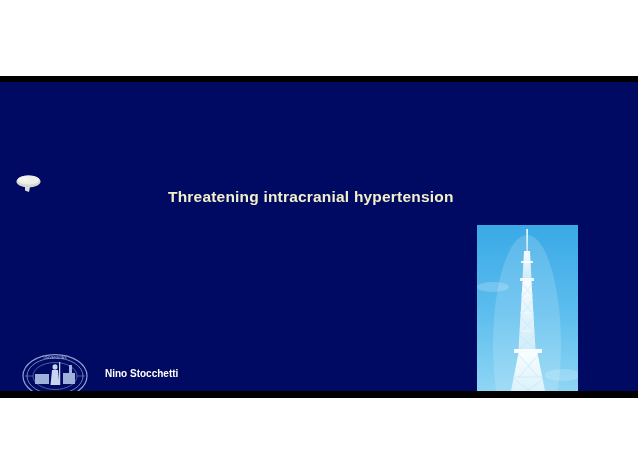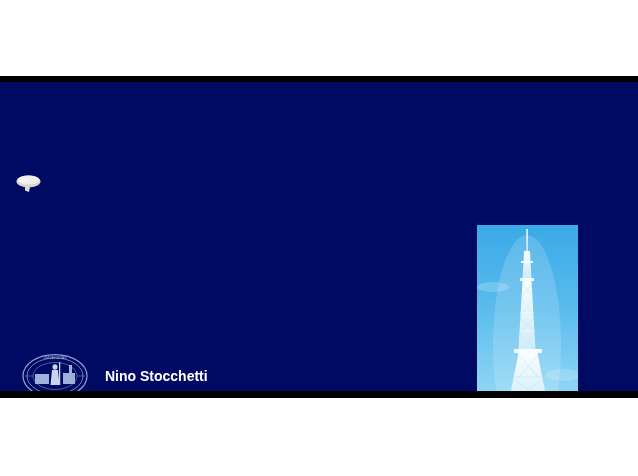"Threatening intracranial hypertension" div { html: none -> <div>Threatening intracranial hypertension</div> }
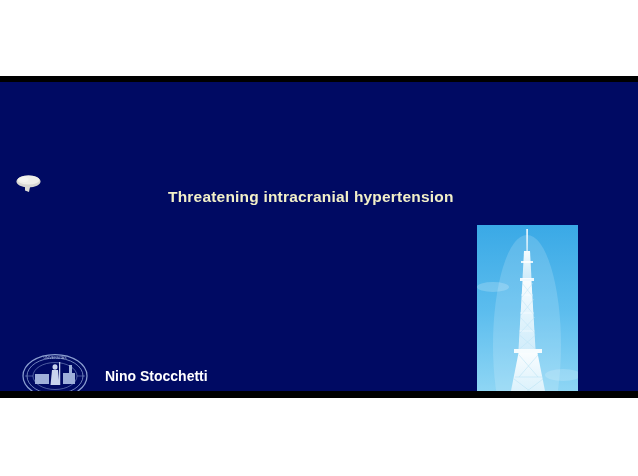"Nino Stocchetti" #author-name { font-size: 14px -> 10px }
